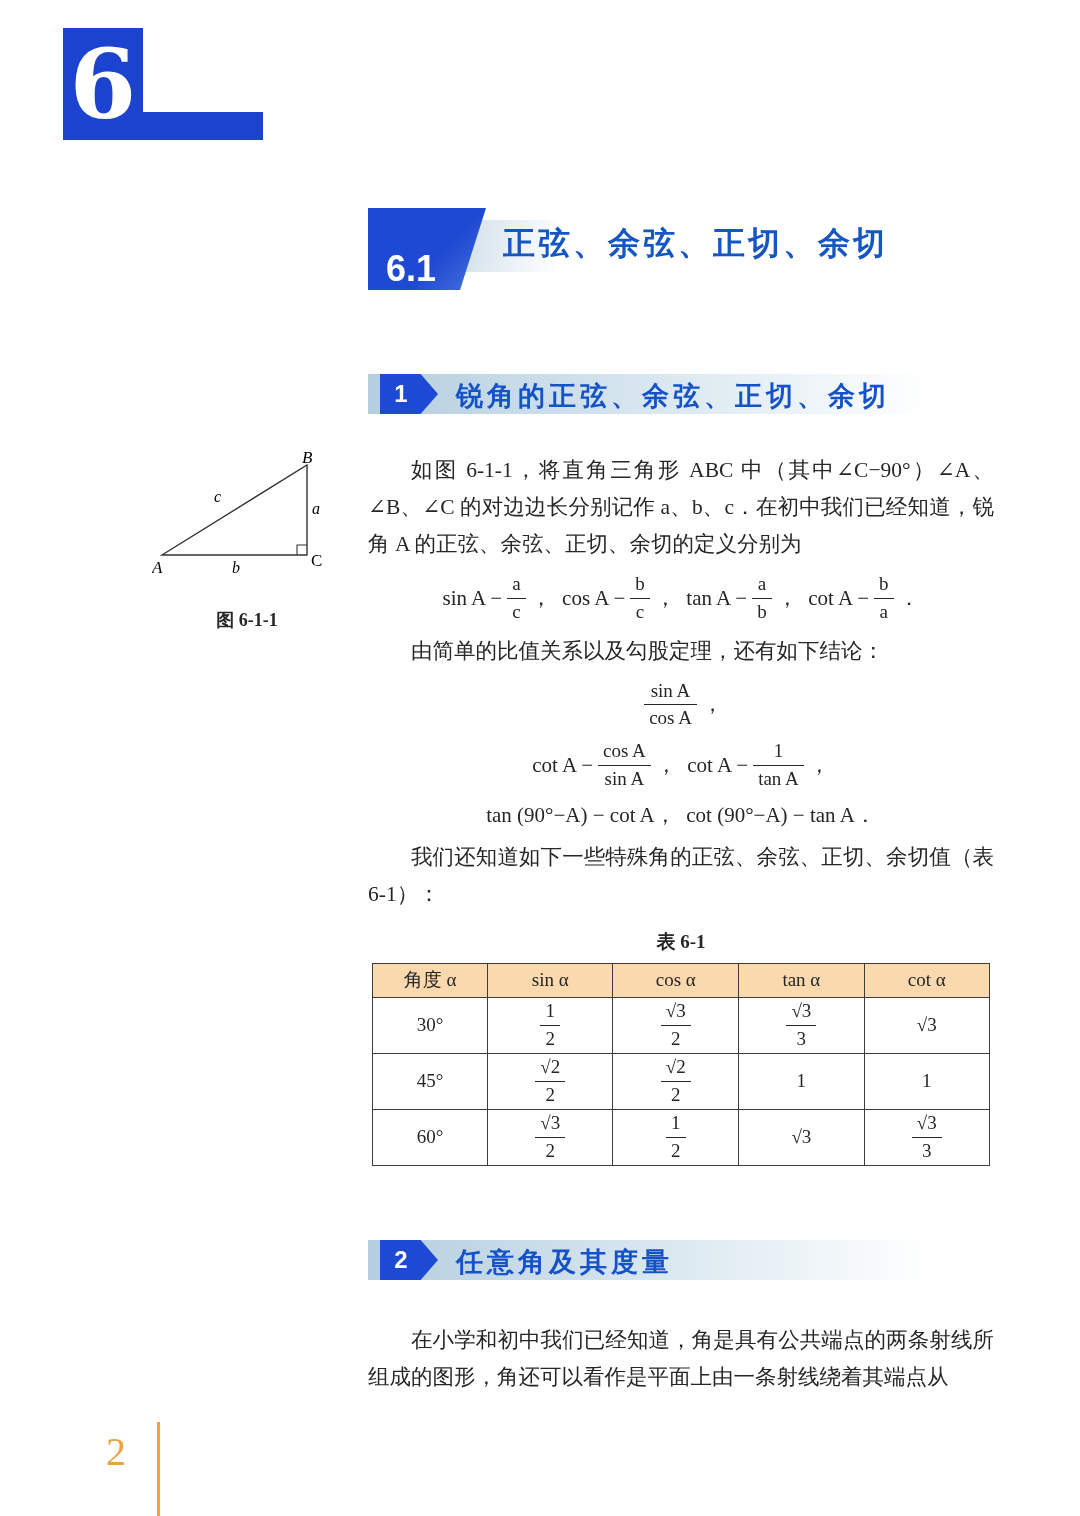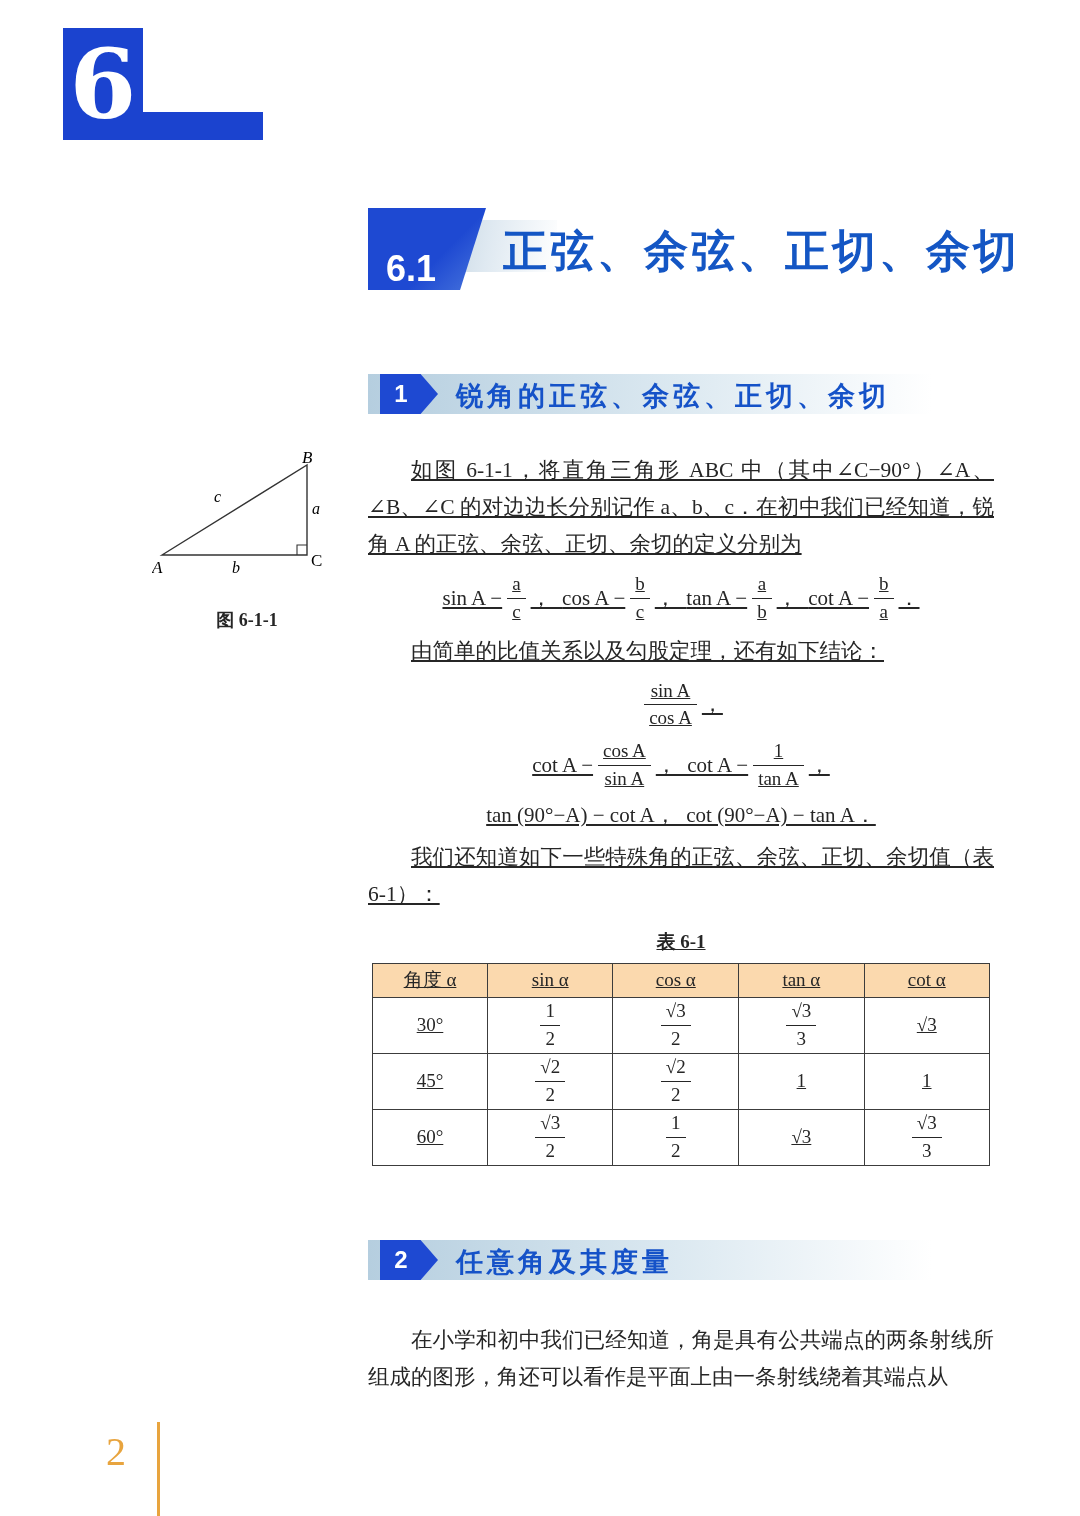"正弦、余弦、正切、余切" .sec-title { font-size: 44px -> 32px }
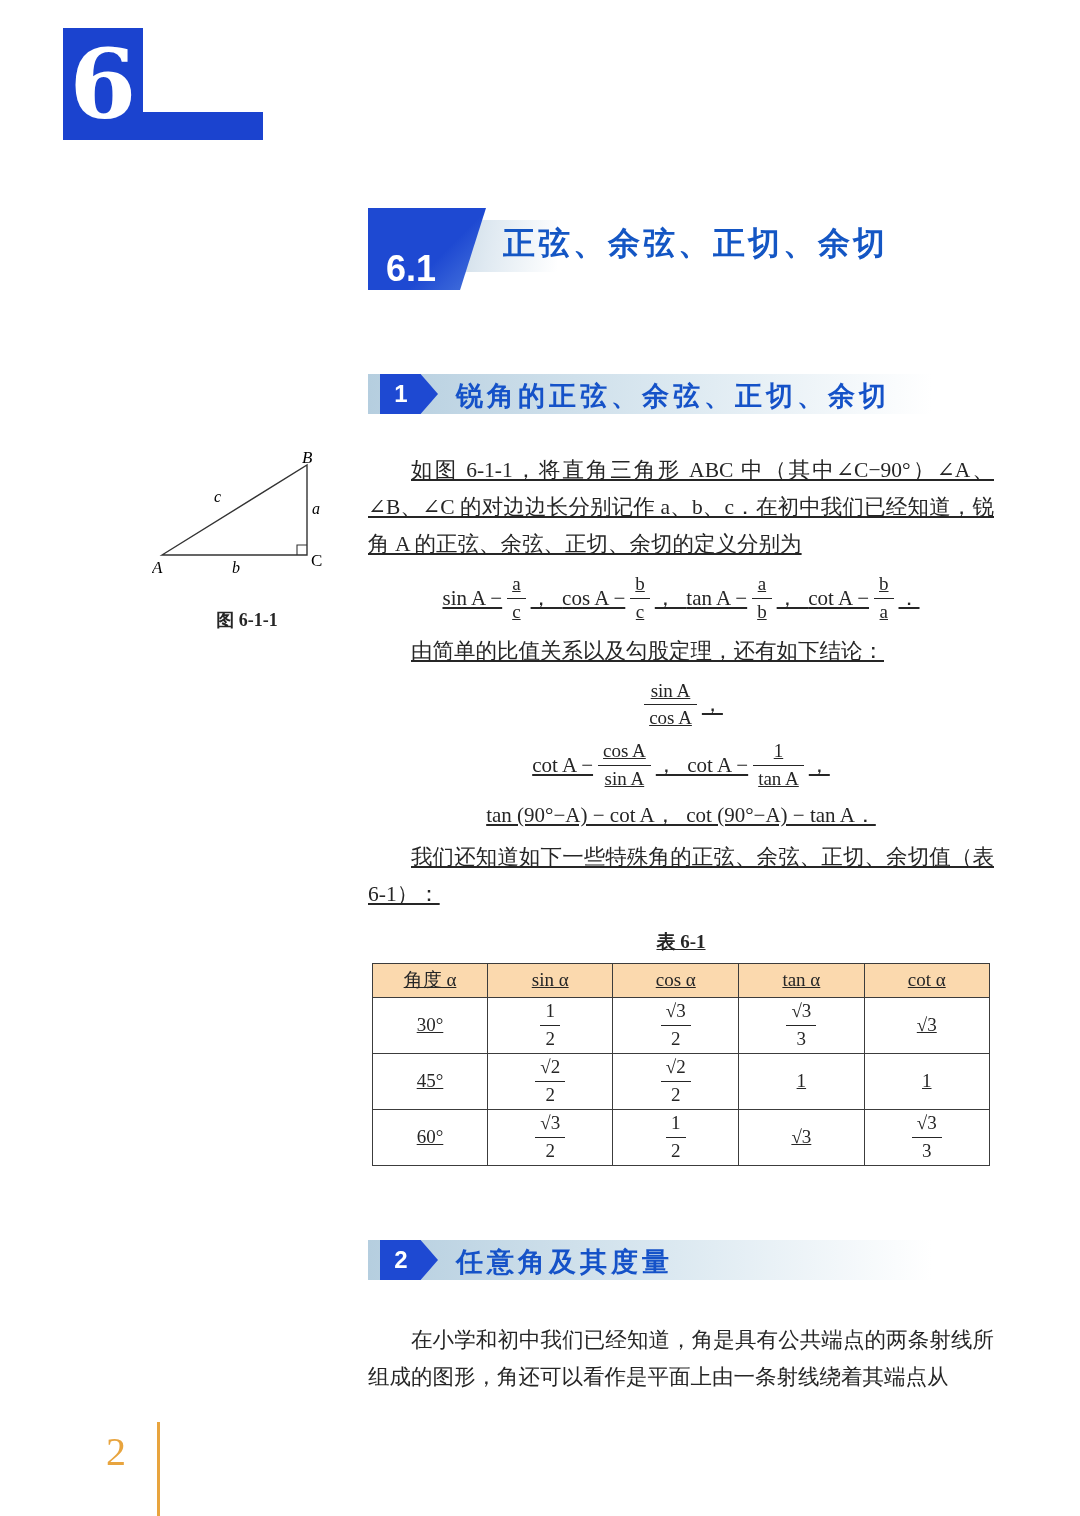"如图 6-1-1，将直角三角形 ABC 中（其中∠C−90°）∠A、∠B、∠C" .column { text-decoration: underline -> none }
